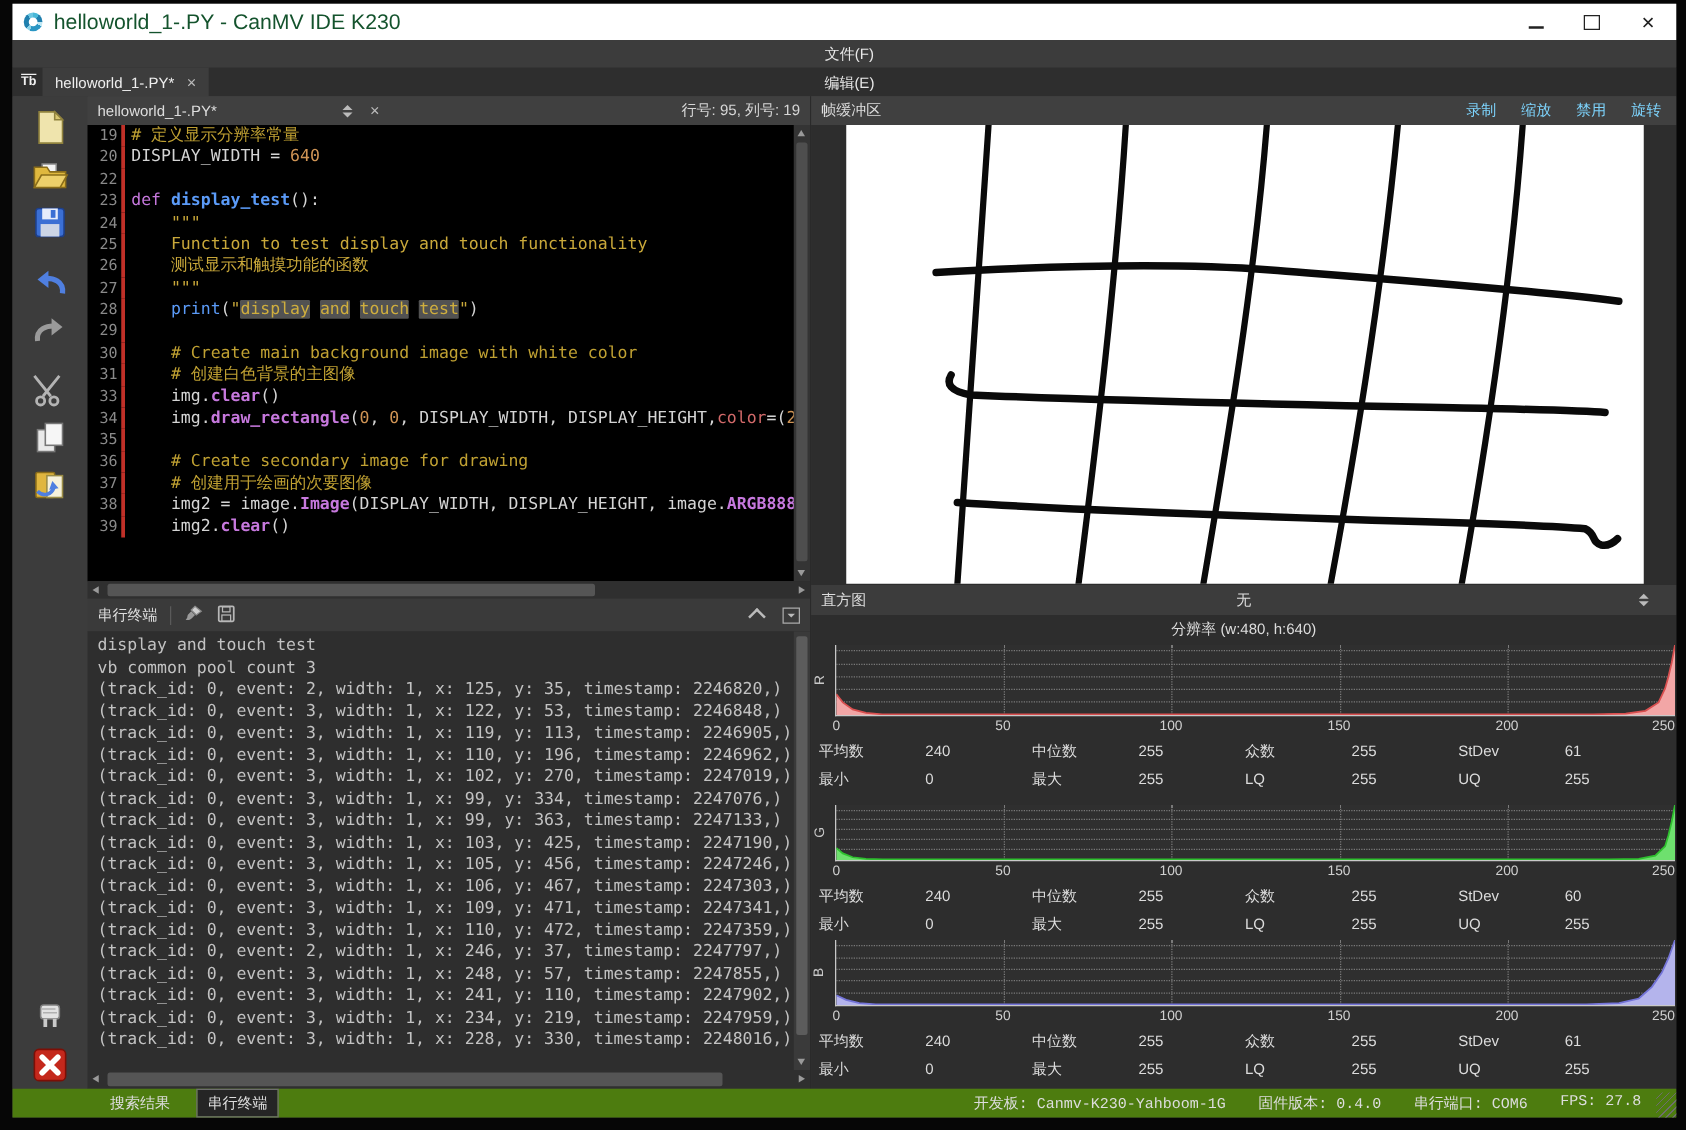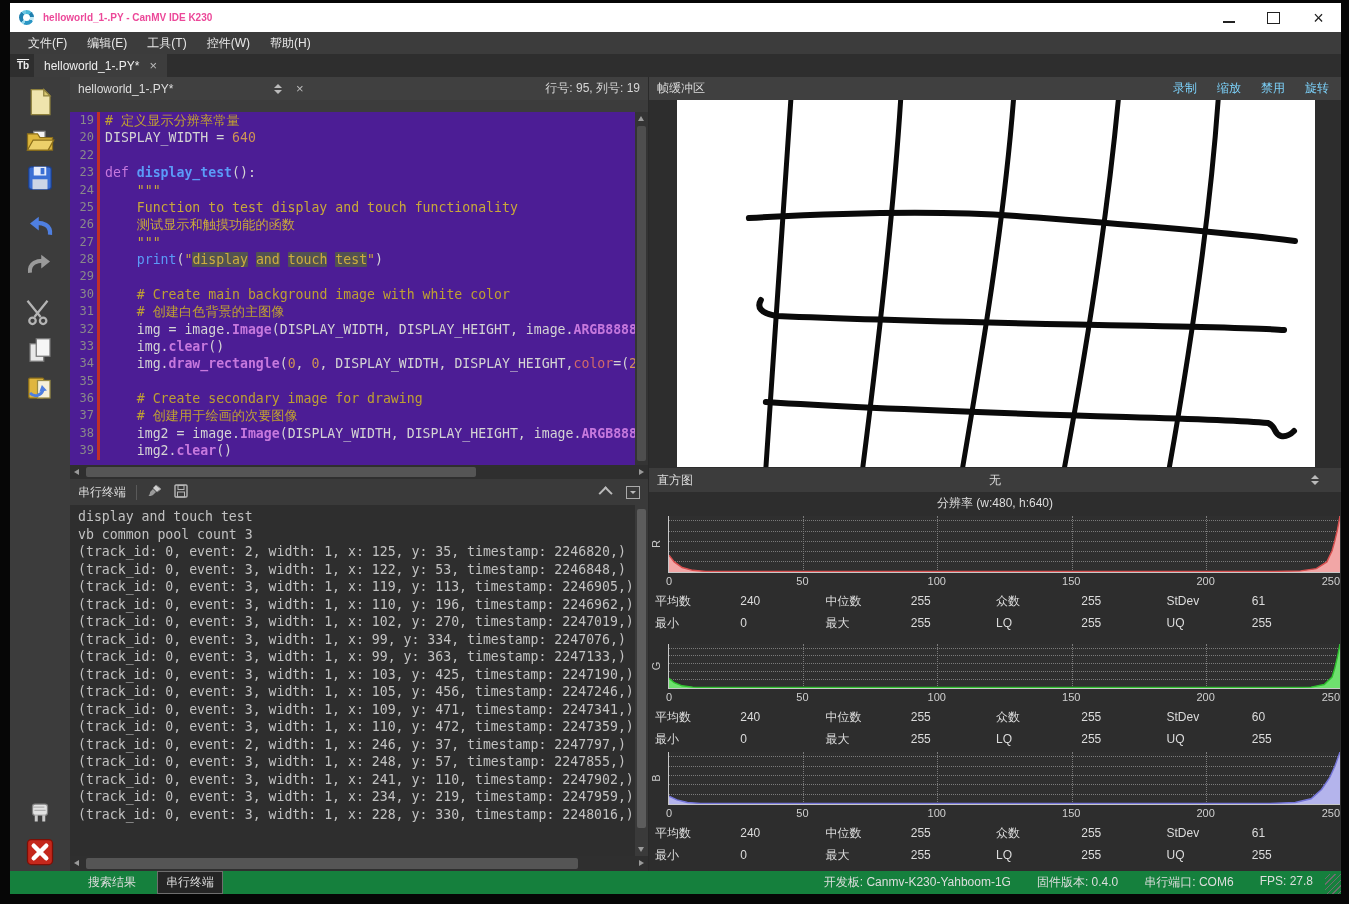"helloworld_1-.PY - CanMV IDE K230" .title { color: #ec4899 -> #14532d; font-size: 10px -> 17px; font-weight: bold -> none }
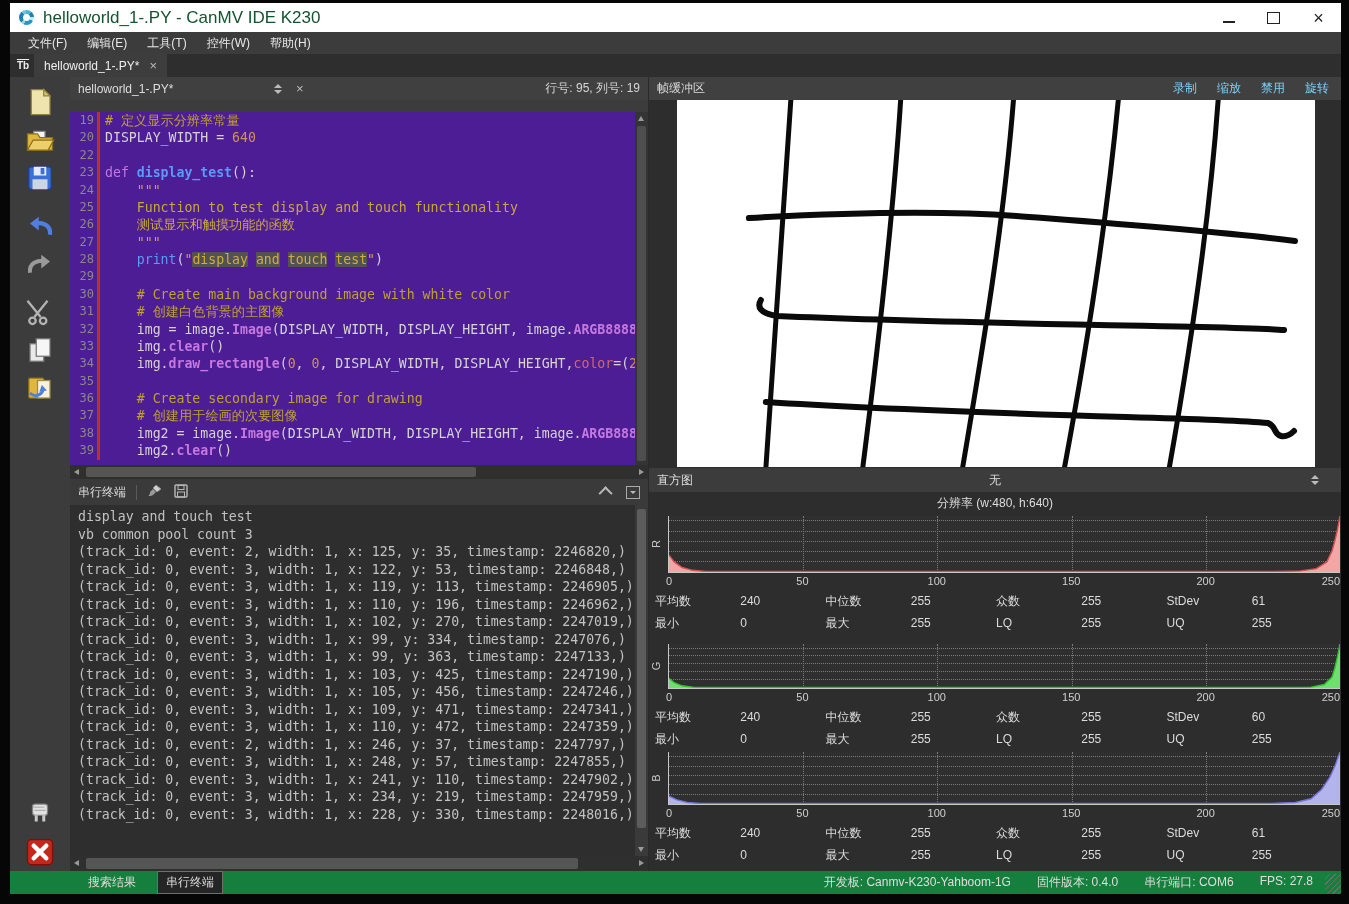"文件(F)" .menubar { flex-direction: none -> column }
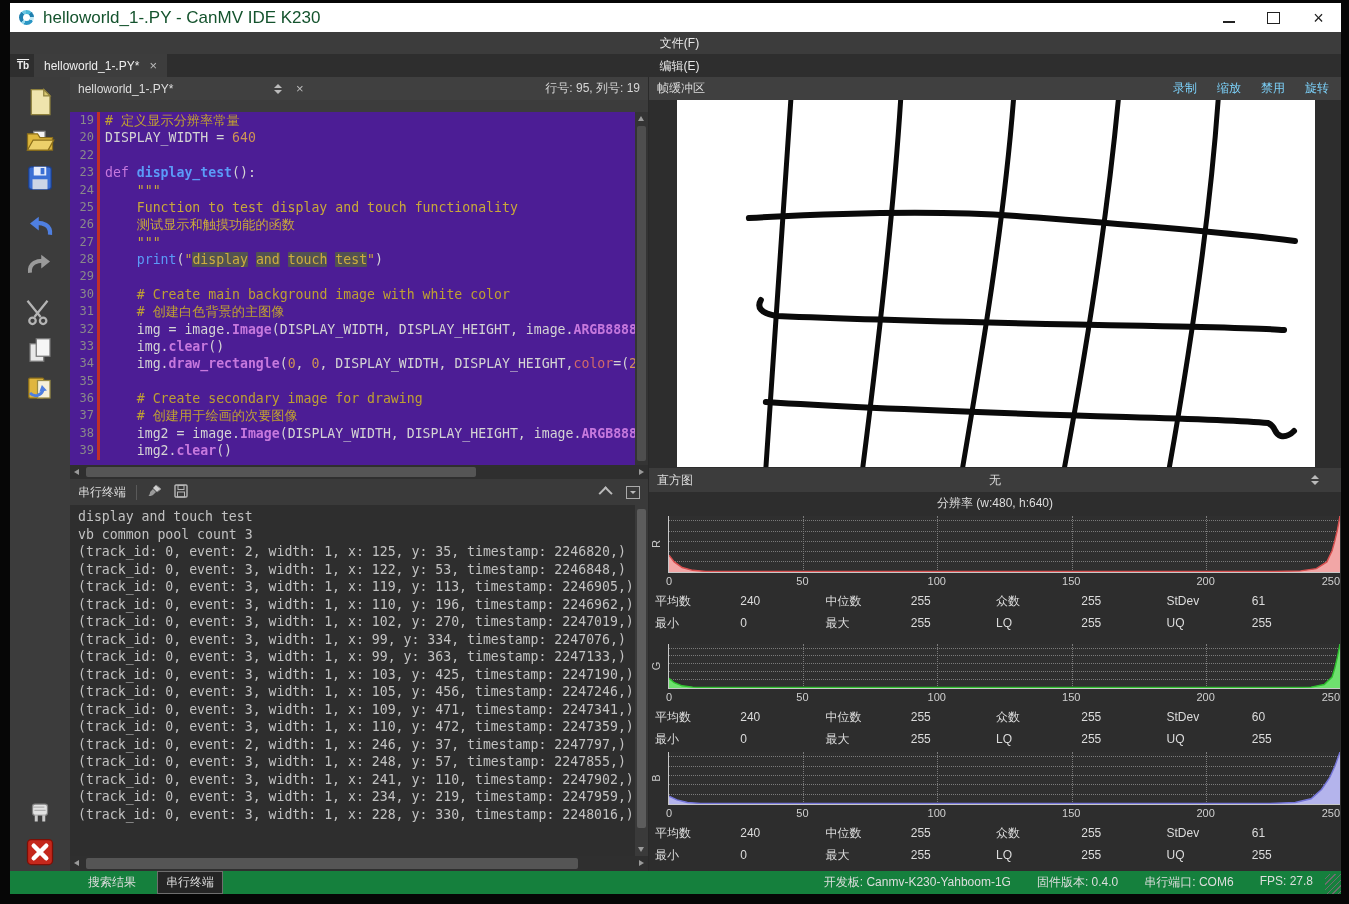"19" .code-wrap { background: #4c1d95 -> #000000; top: 35px -> 23px }
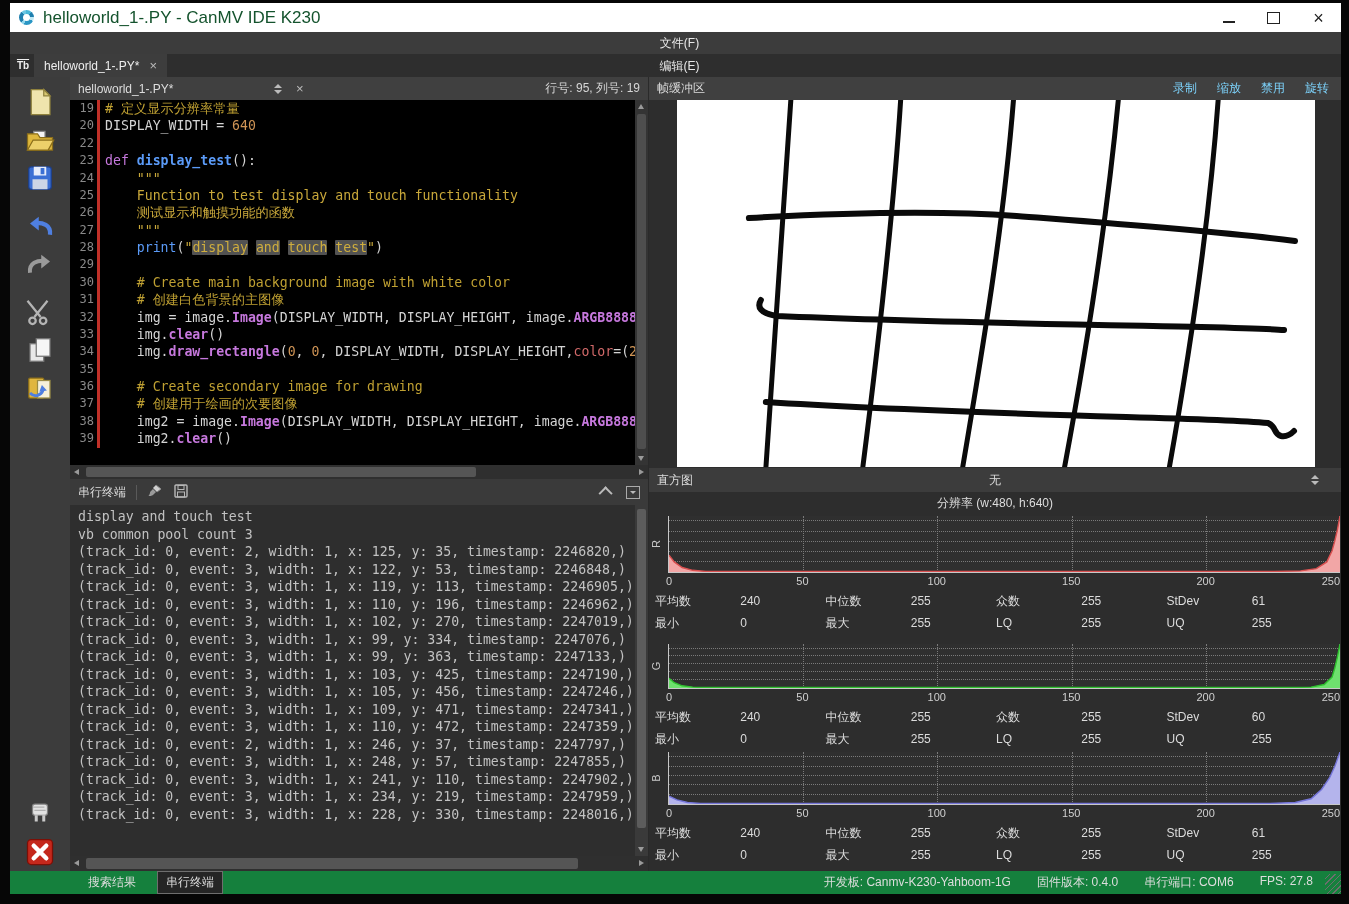"32" div.code-line { html: <div><span>32</span><span></span><span><span> img = image.</span><span>Image</span><span>(DISPLAY_WIDTH, DISPLAY_HEIGHT, image.</span><span>ARGB8888</span></span></div> -> none }
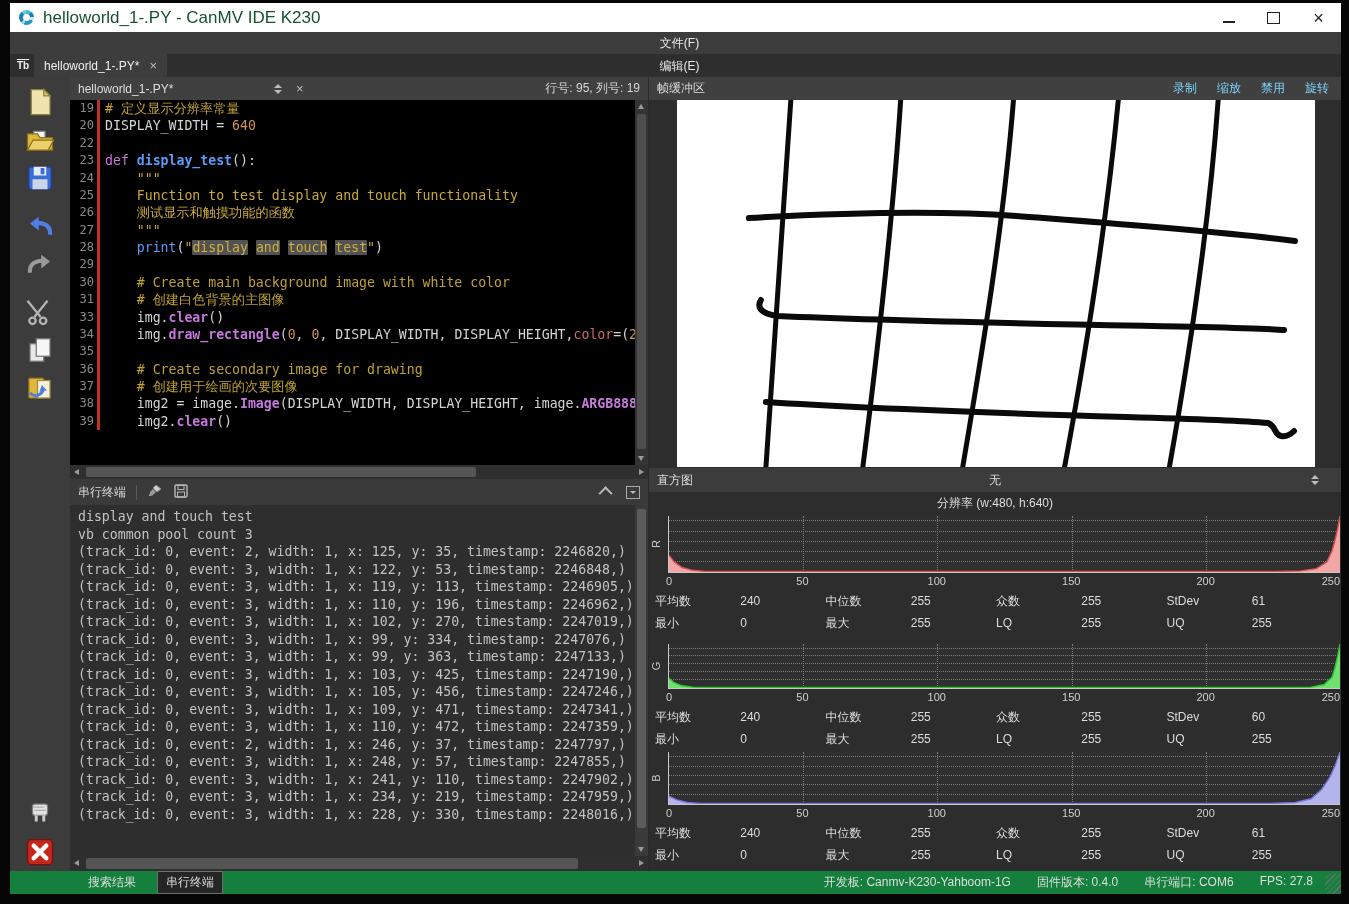"(track_id: 0, event: 3, width: 1, x: 106," div.term-line { html: none -> <div>(track_id: 0, event: 3, width: 1, x: 106, y: 467, timestamp: 2247303,)</div> }
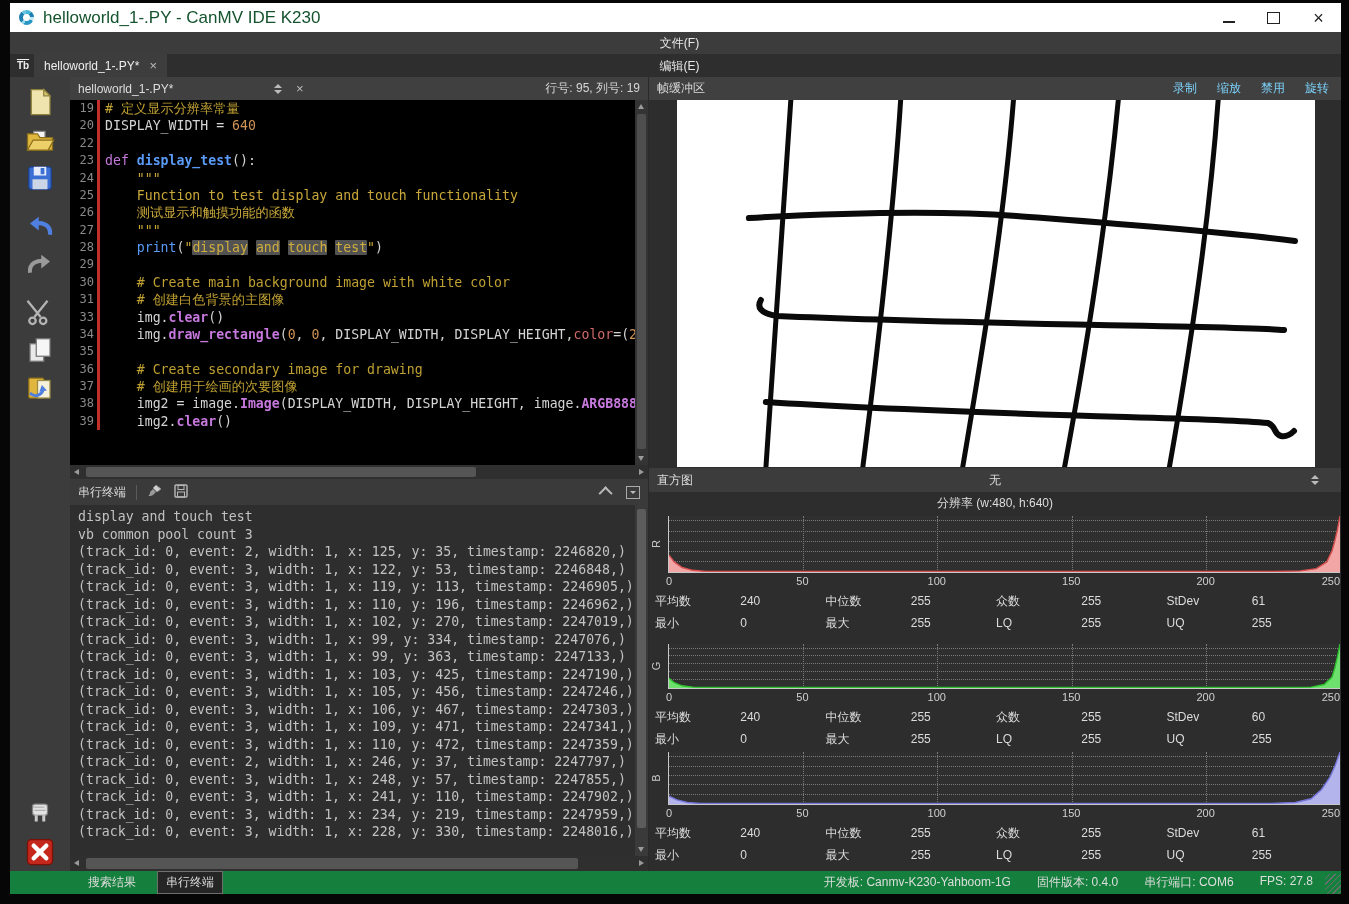"搜索结果" .bottombar { background: #15803d -> #4d7c0f; font-family: none -> Liberation Mono, monospace }
